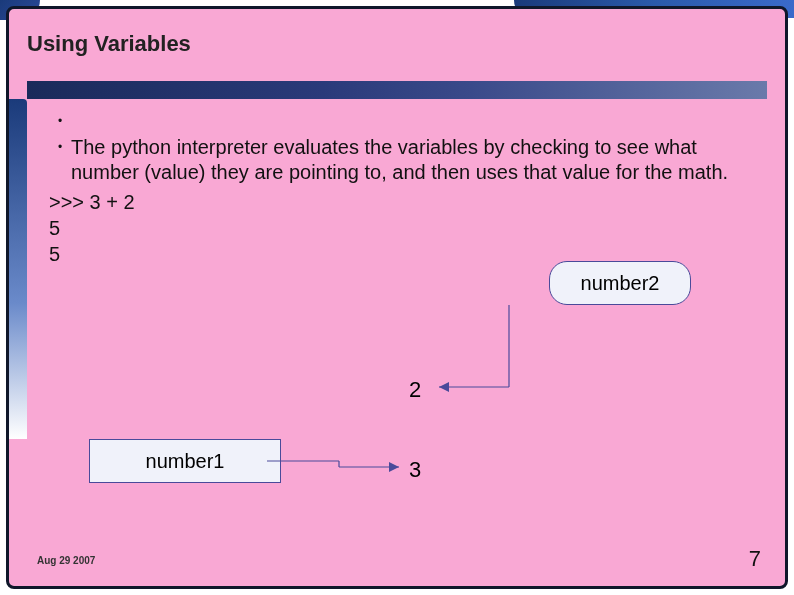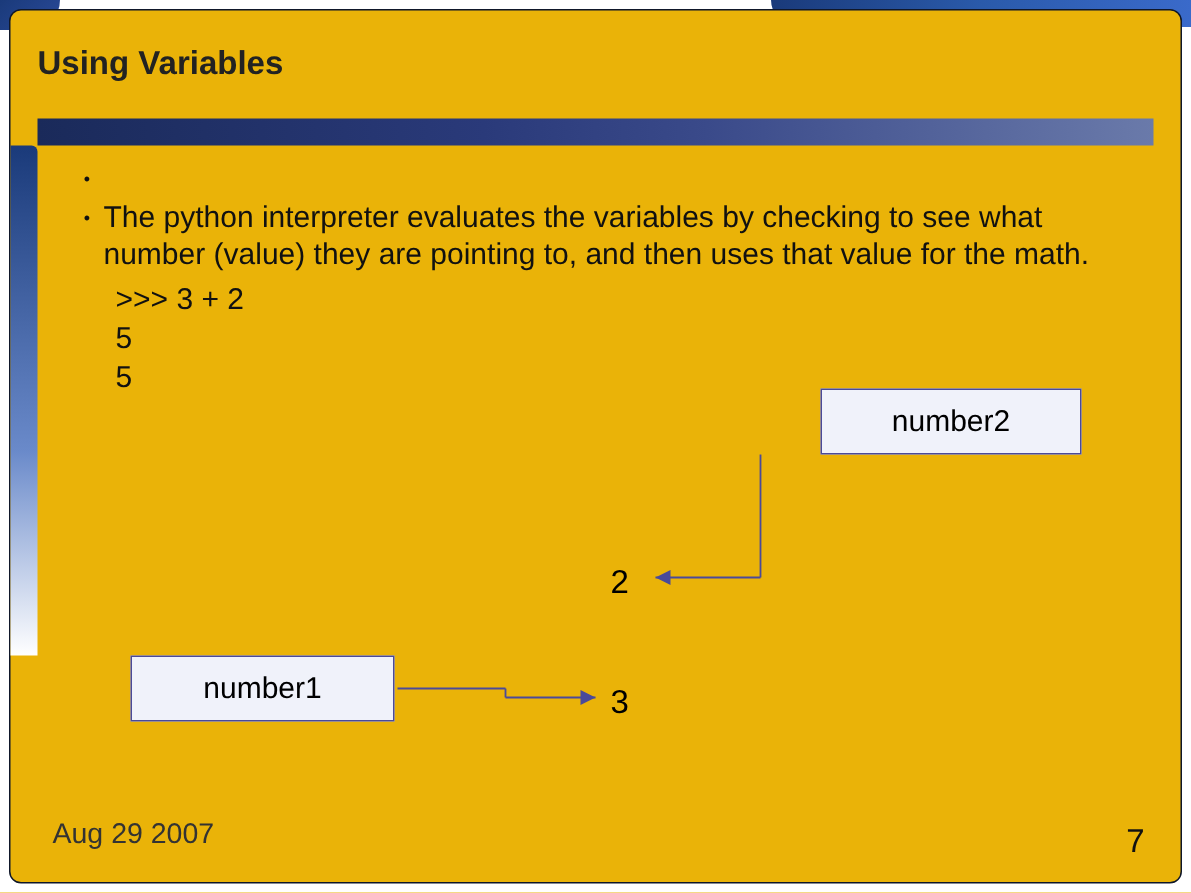"Using Variables" .slide-area { background: #eab308 -> #f9a8d4; border: 1px solid #0f172a -> 3px solid #0f172a }
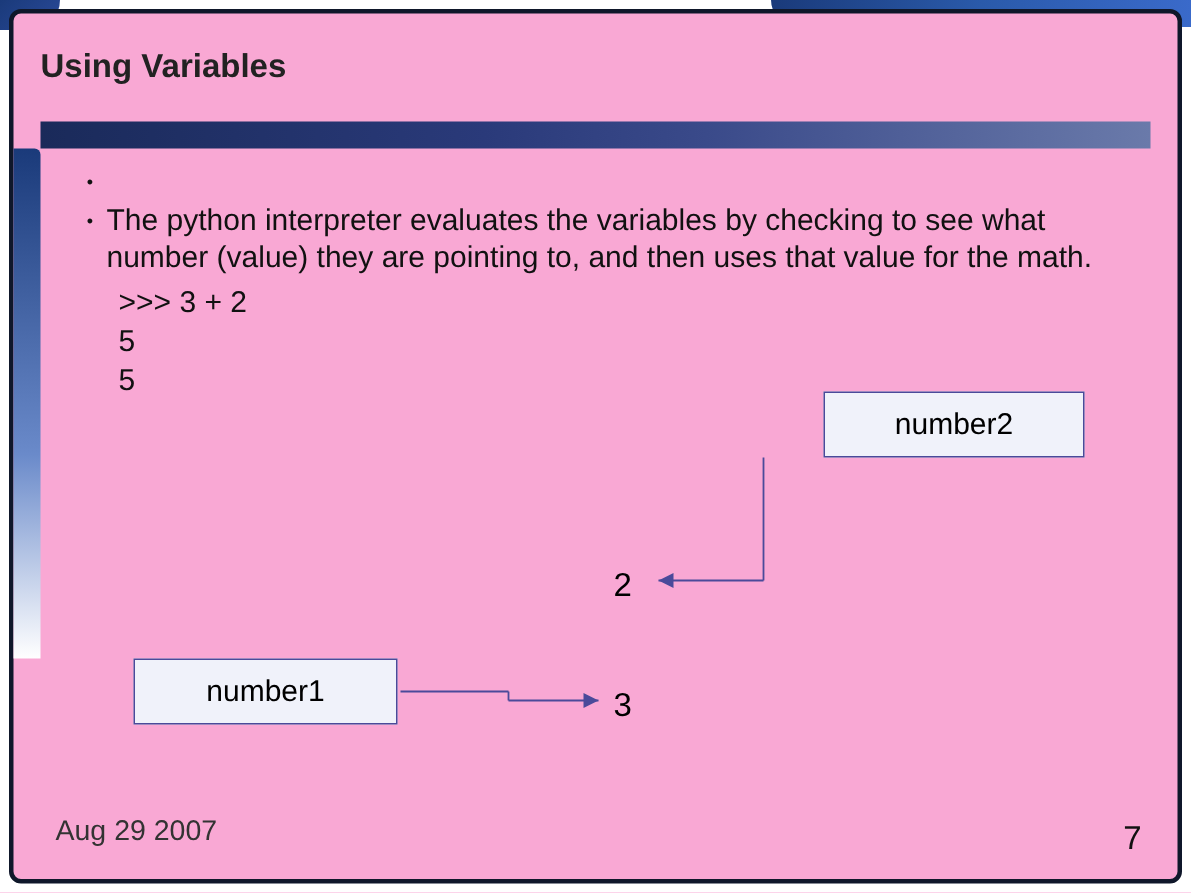">>> 3 + 2" .codeblock { margin-left: 30px -> none }
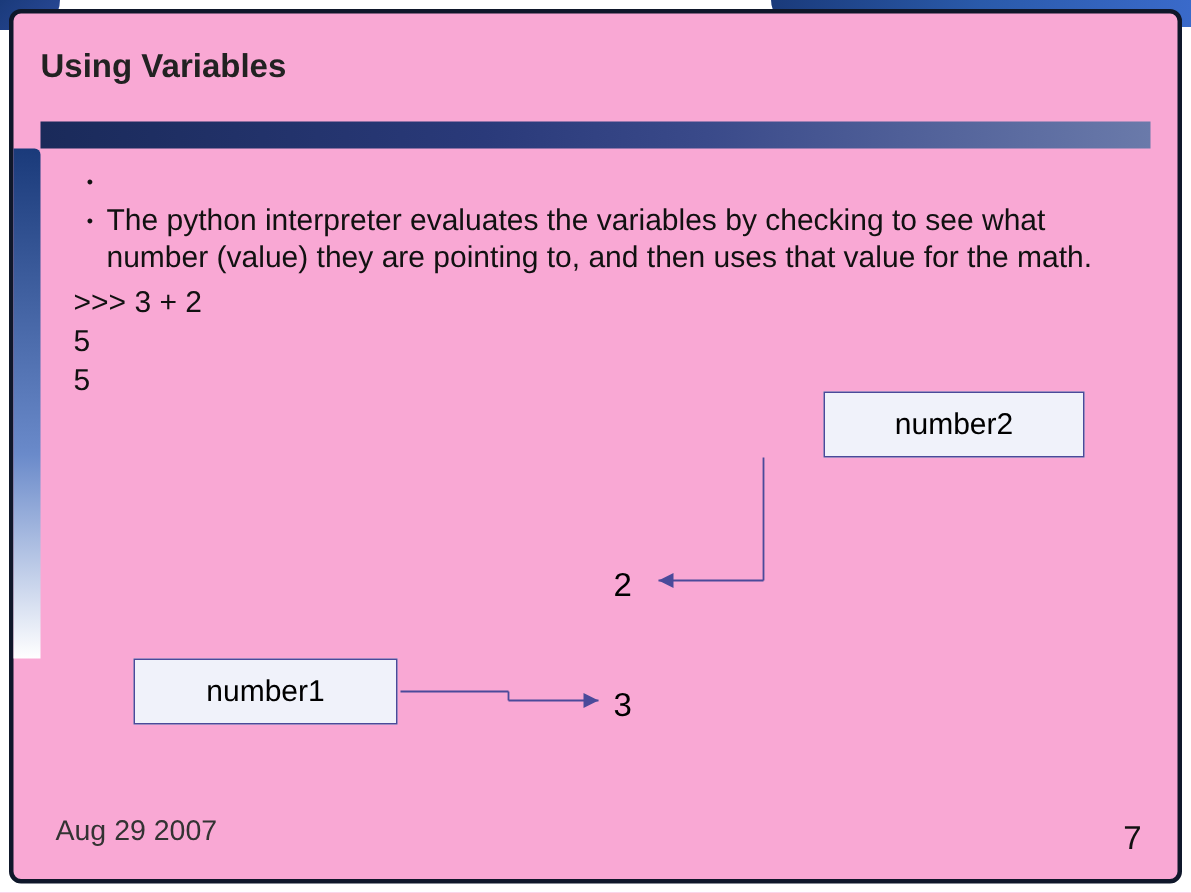"number2" .box-number2 { border-radius: none -> 18px; width: 174px -> 142px }
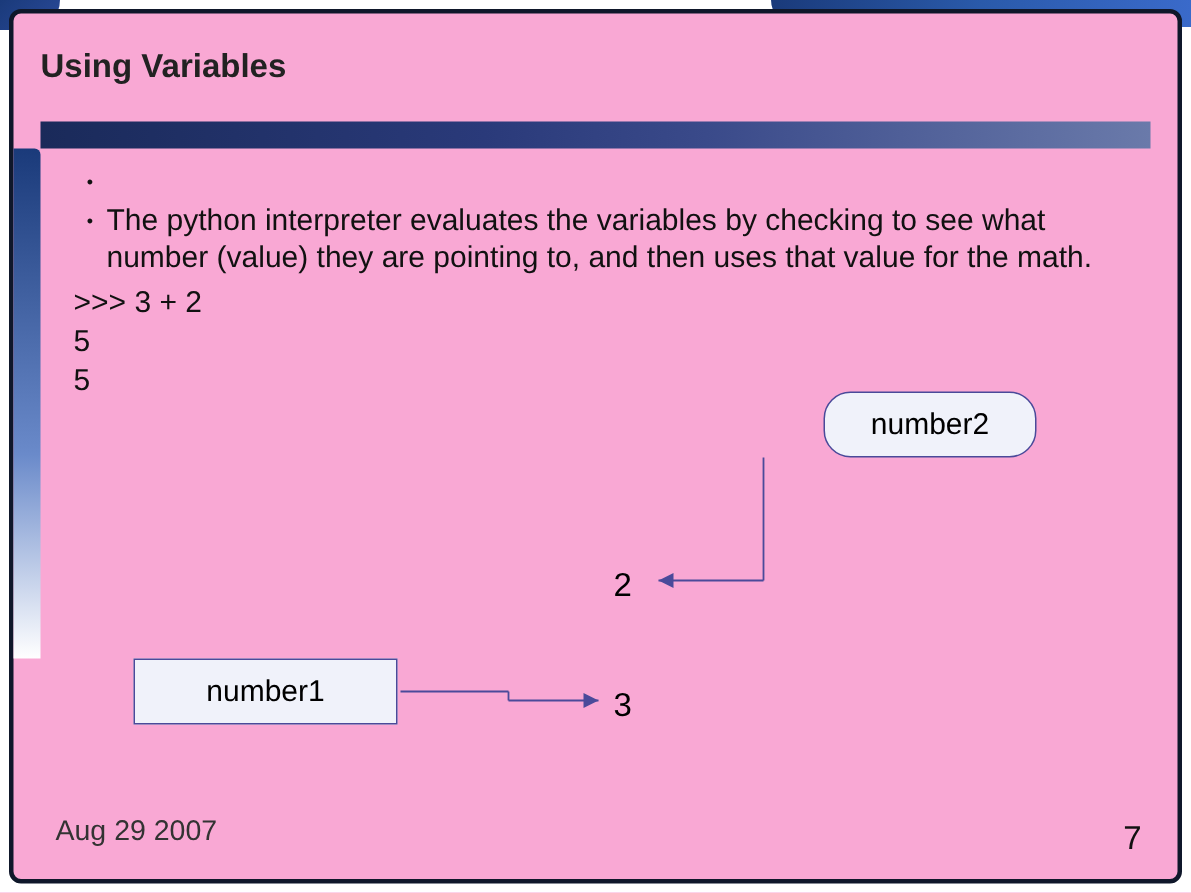"number1" .box-number1 { width: 176px -> 192px }
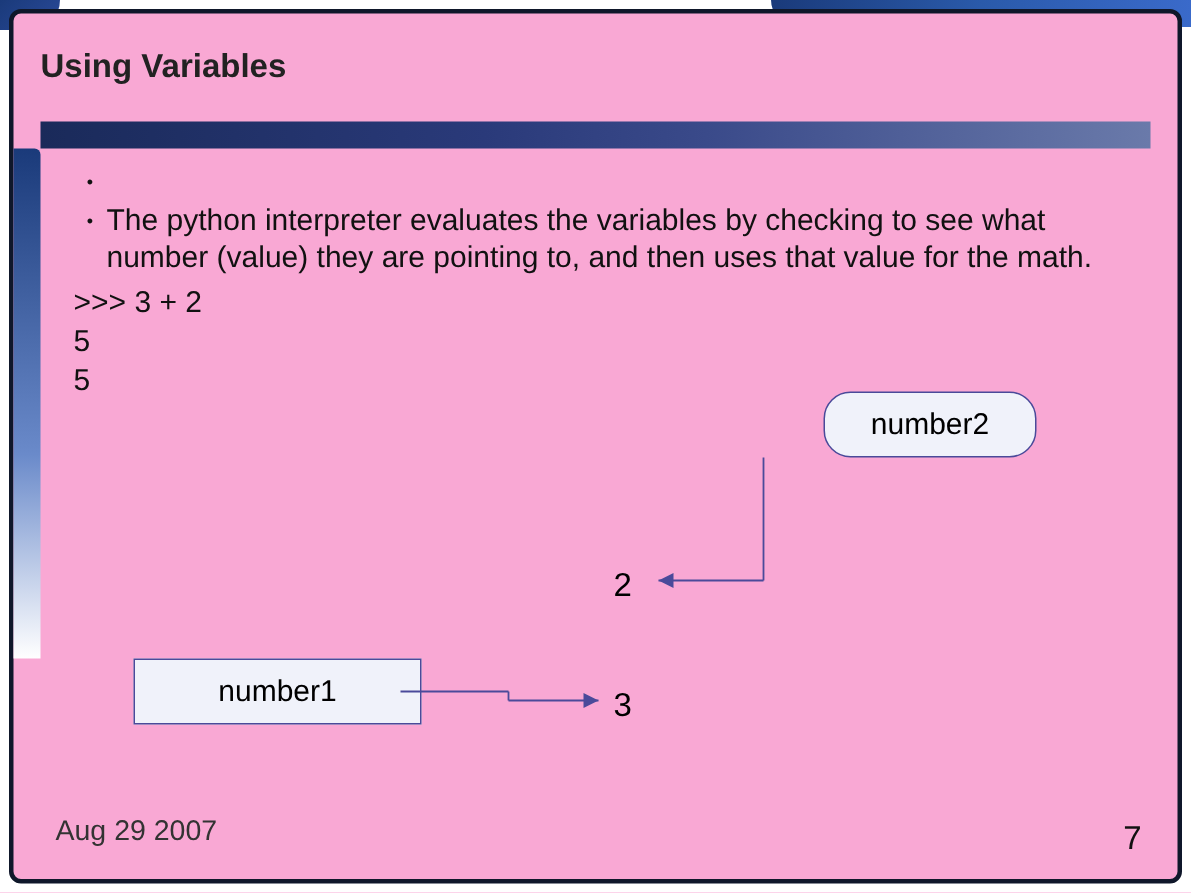"Aug 29 2007" .date { font-size: 19px -> 10px; font-weight: none -> bold }
